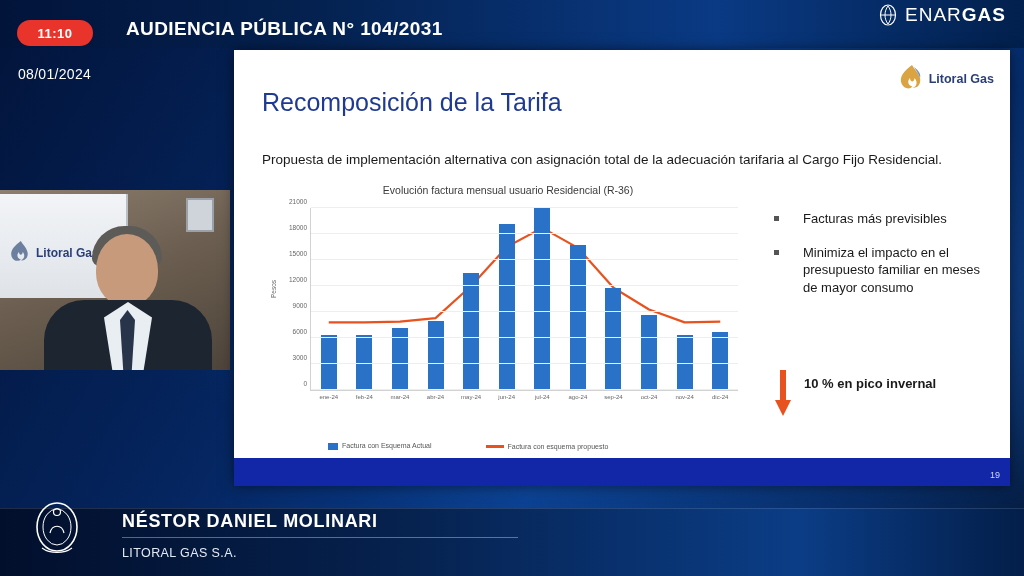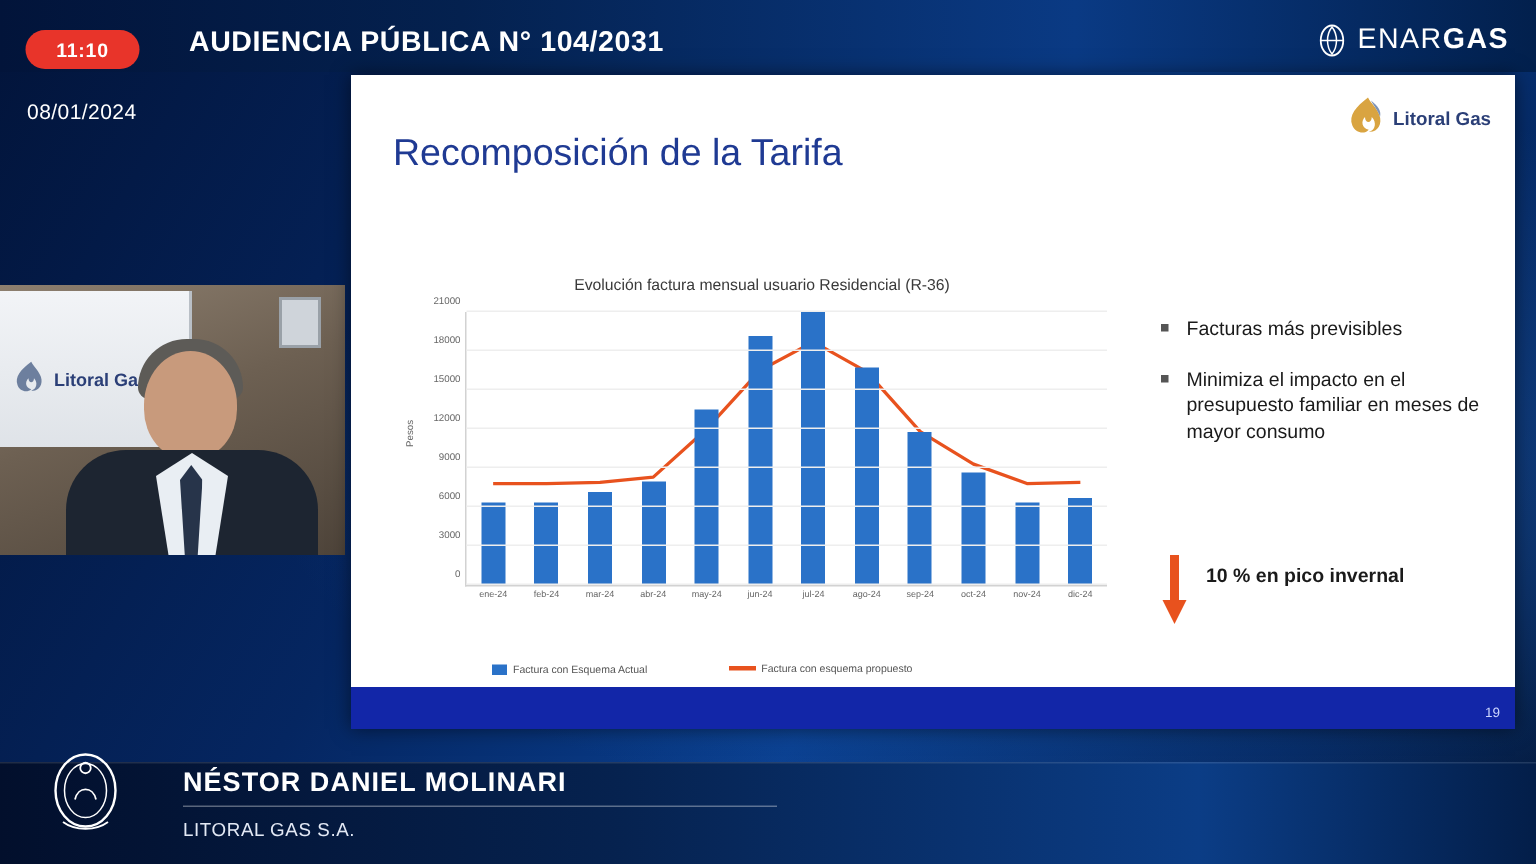"ENARGAS" .enargas { top: 16px -> 4px }
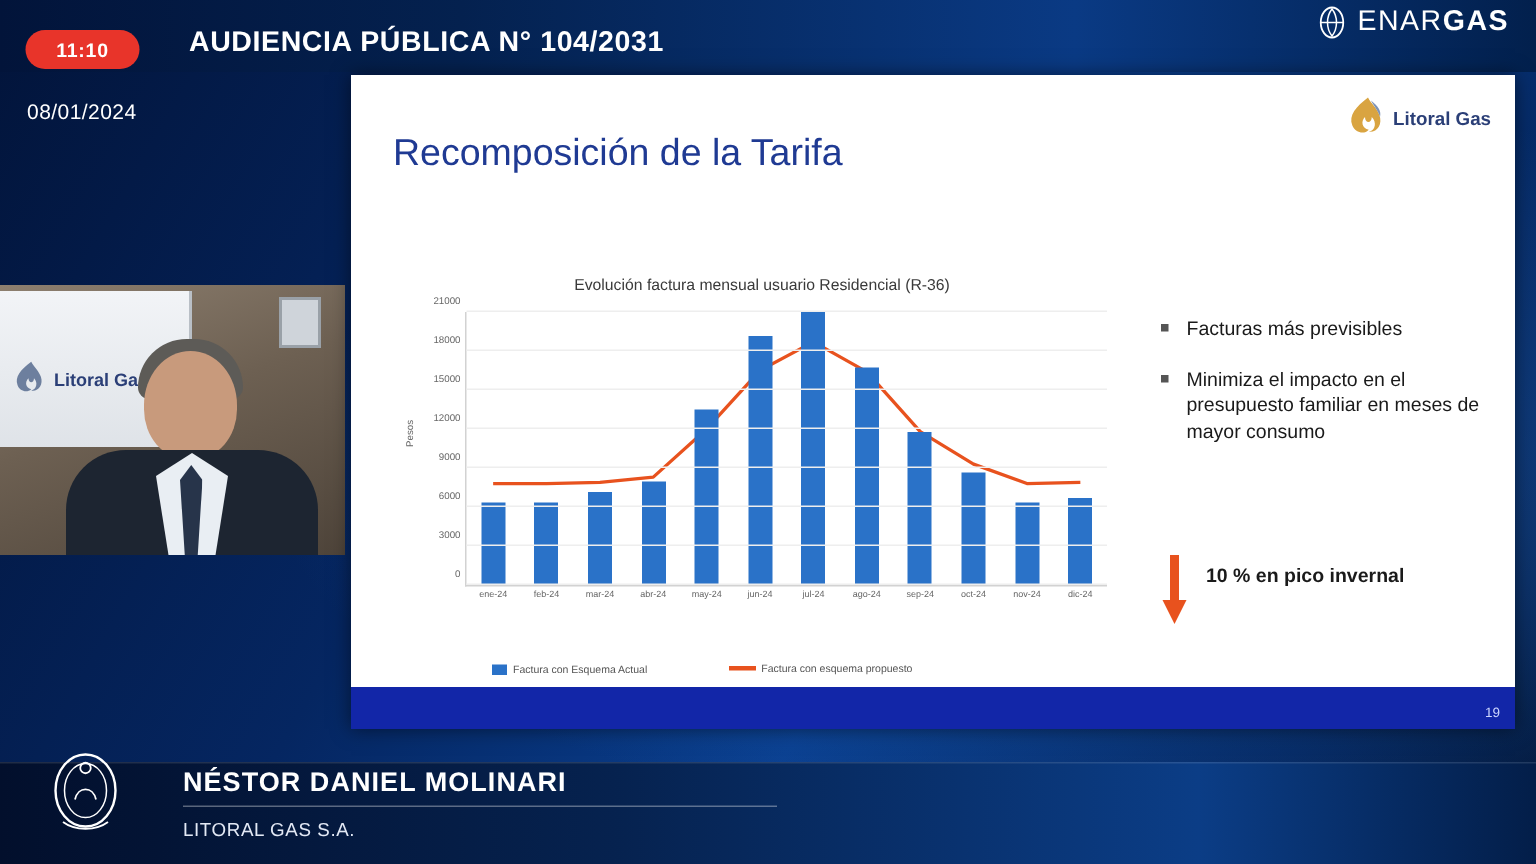"Propuesta de implementación alternativa" div.slide-lead { html: none -> <div>Propuesta de implementación alternativa con asignación total de la adecuación tarifaria al Cargo Fijo Residencial.</div> }
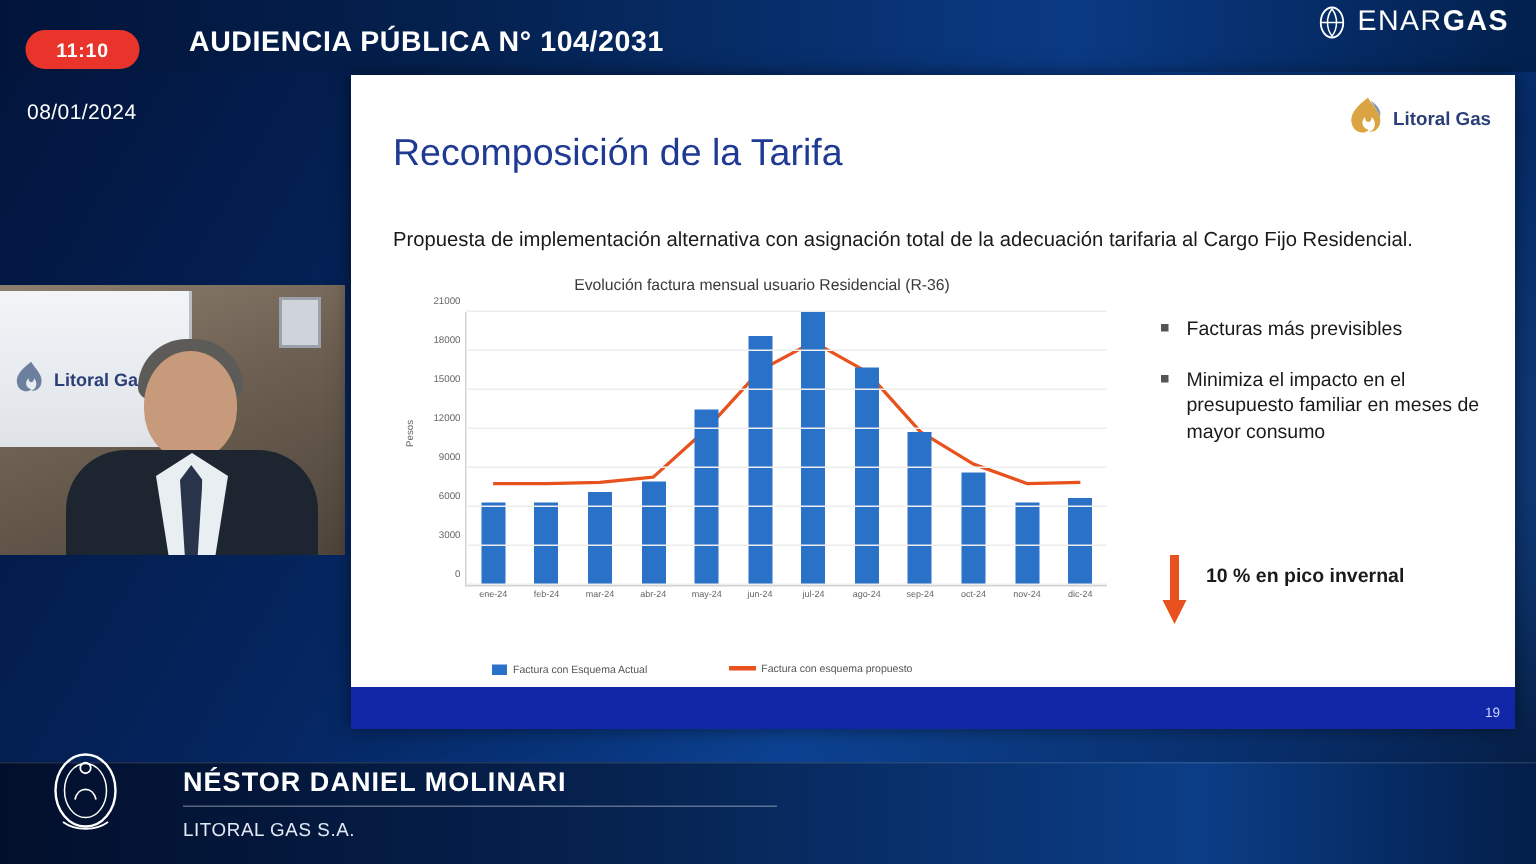"Facturas más previsibles" .bullet { gap: 12px -> 24px }
